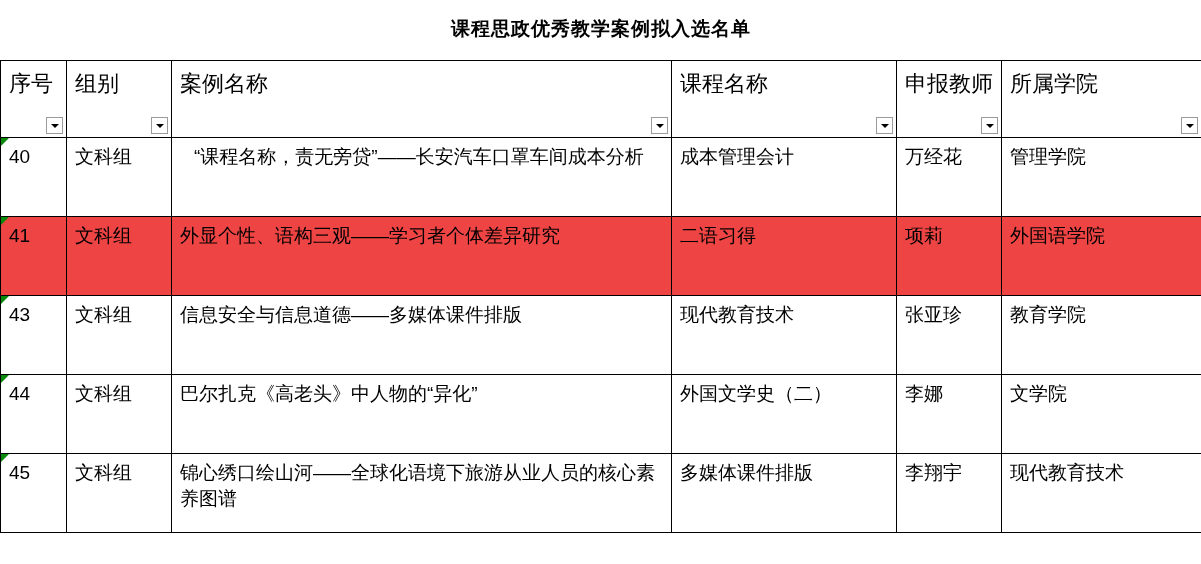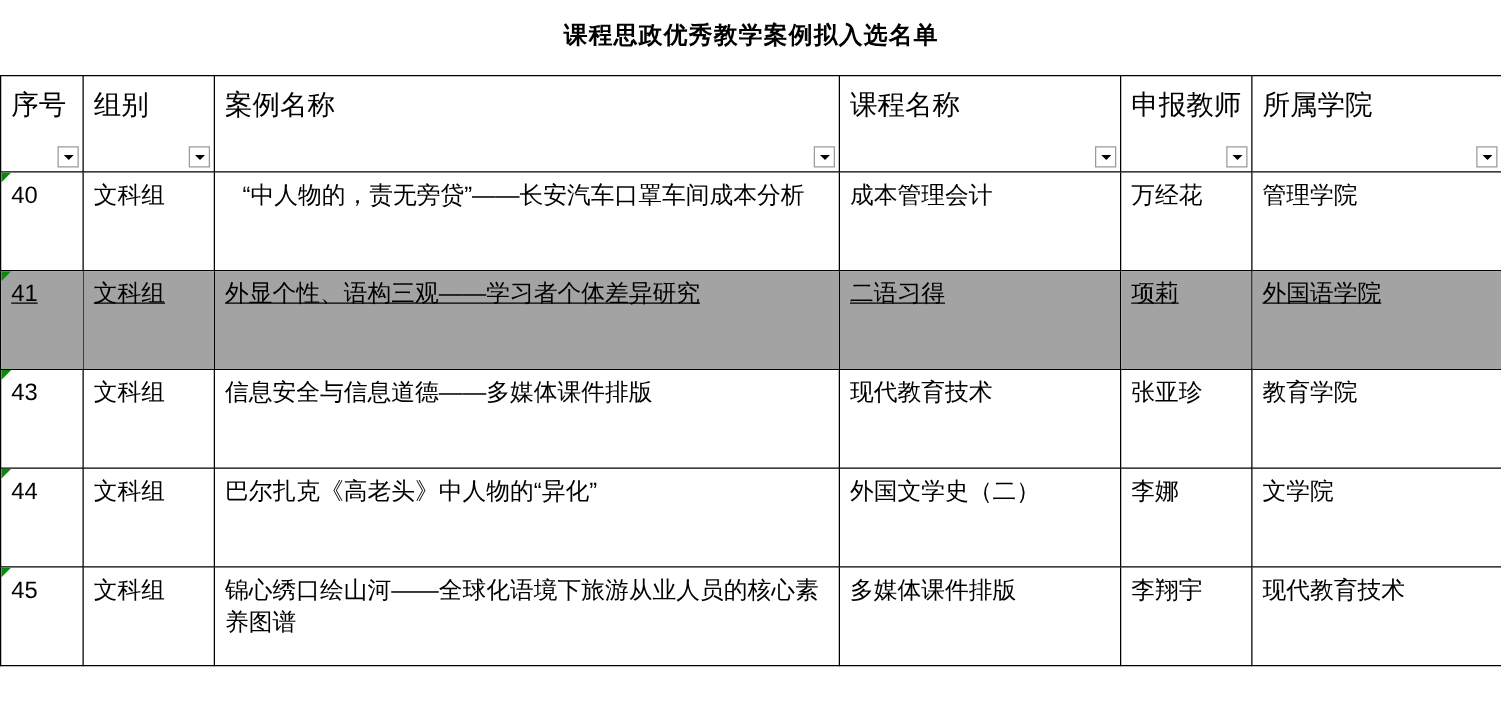"“中人物的，责无旁贷”——长安汽车口罩车间成本分析" span.cell-text { text: 中人物的 -> 课程名称 }
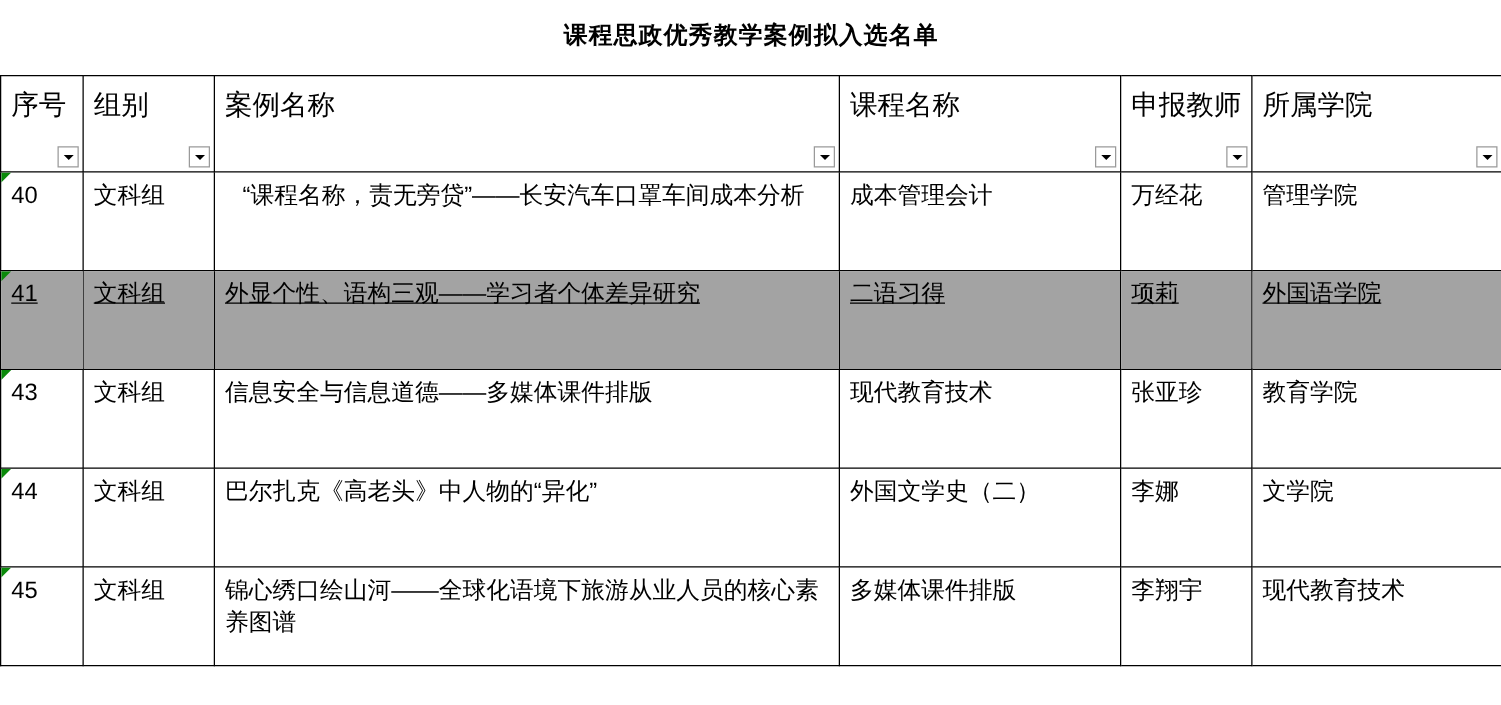"41" tr.highlight td { background: #a3a3a3 -> #ef4444; text-decoration: underline -> none }
